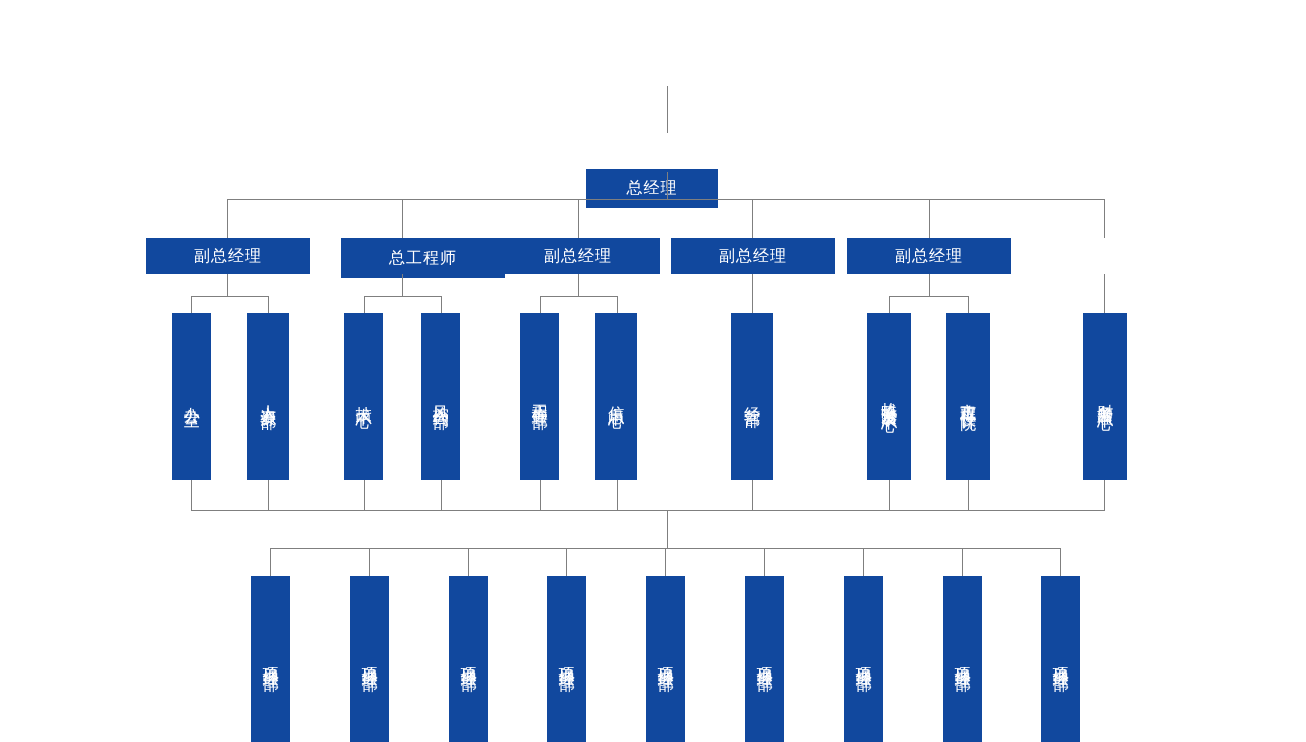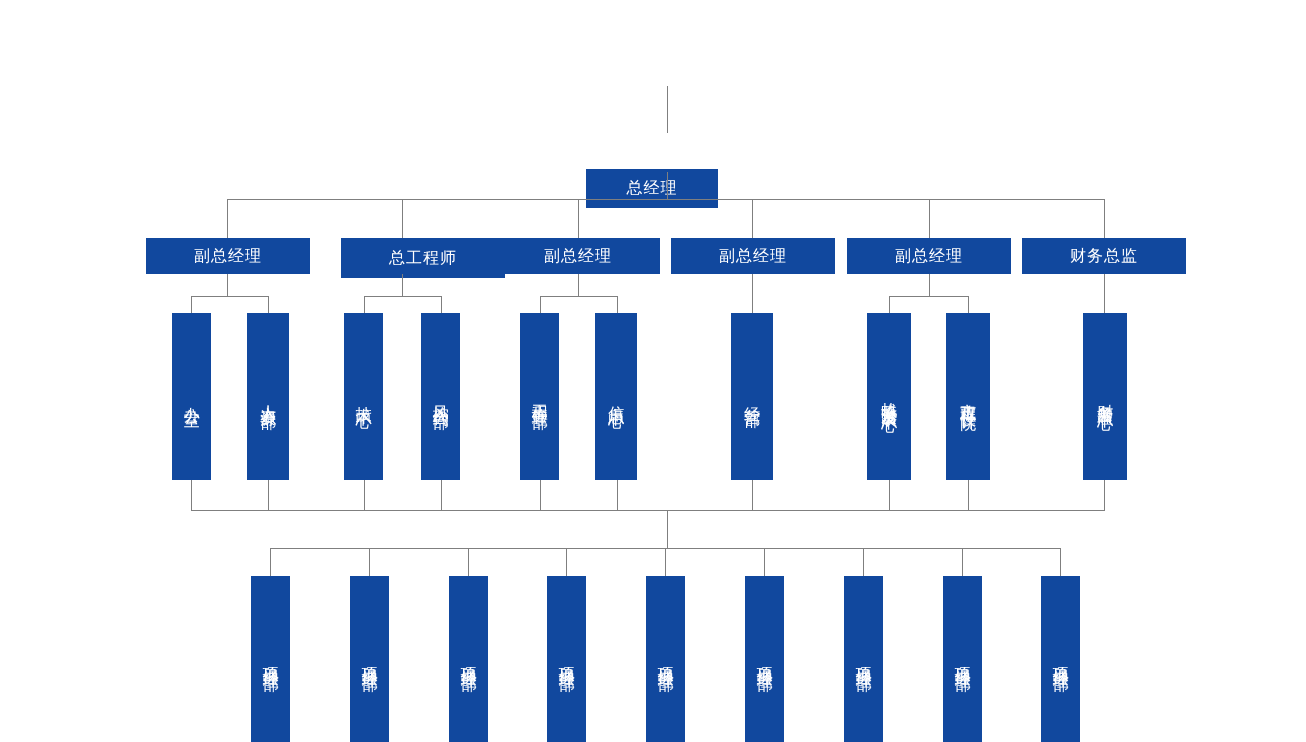"财务总监" div.node { html: <div>财务总监</div> -> none }
